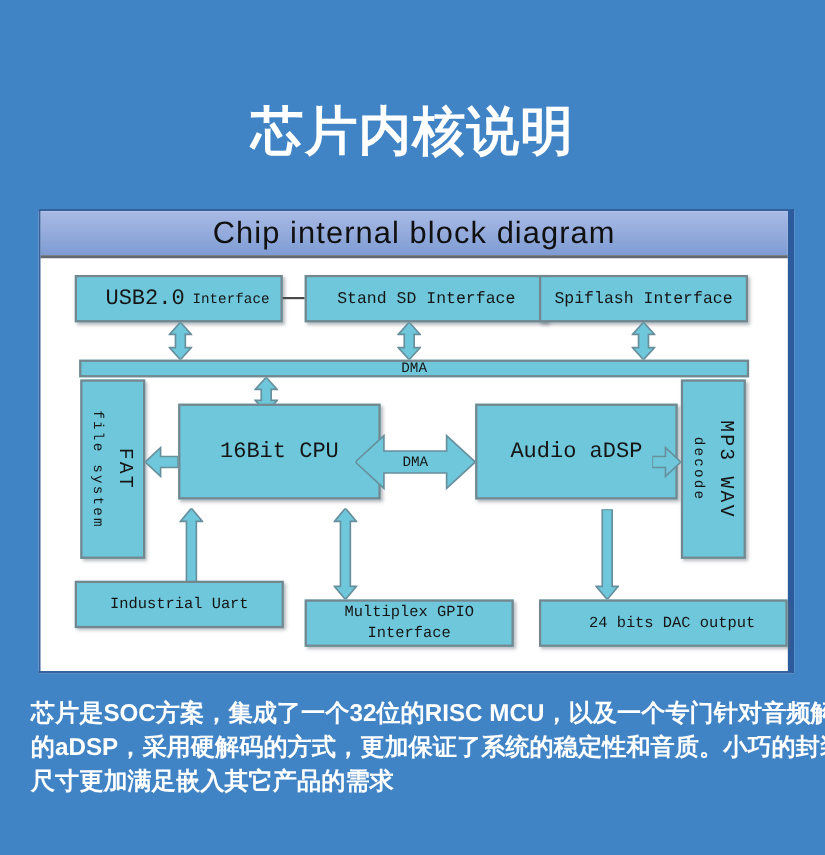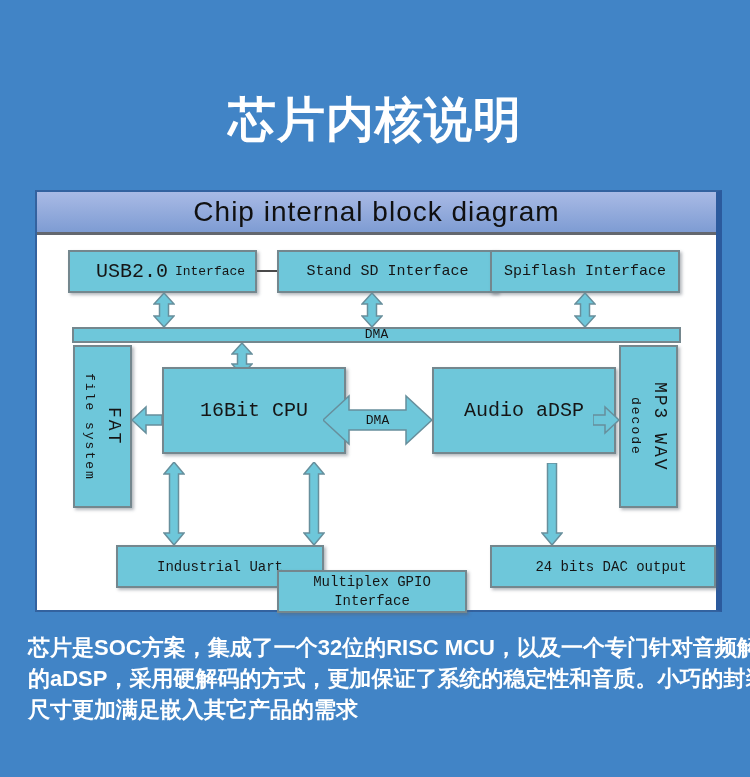"Industrial Uart" div.blk { margin-left: 48px -> none; top: 310px -> 293px; width: 208px -> 190px }
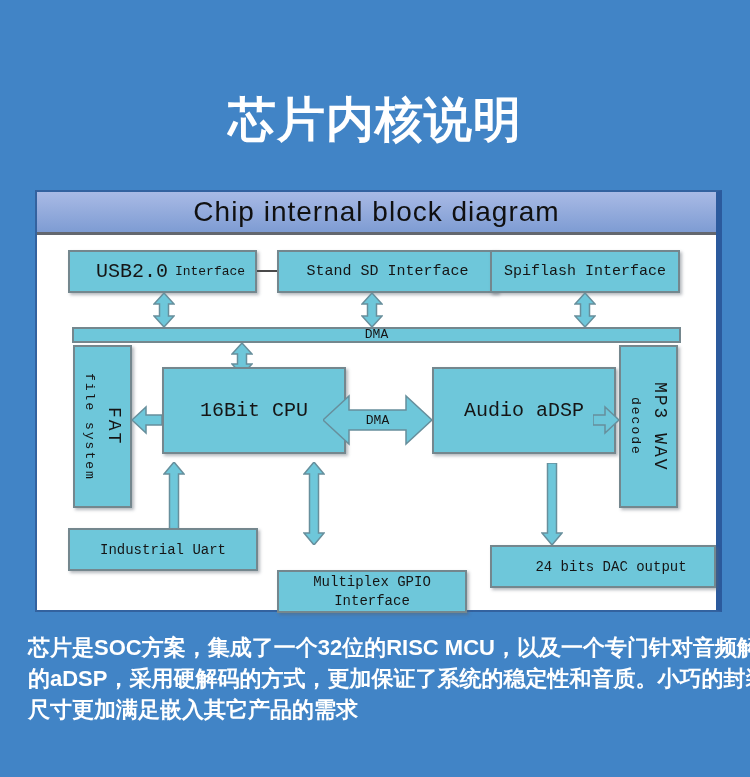"Multiplex GPIO" div.blk { margin-top: 25px -> none }
